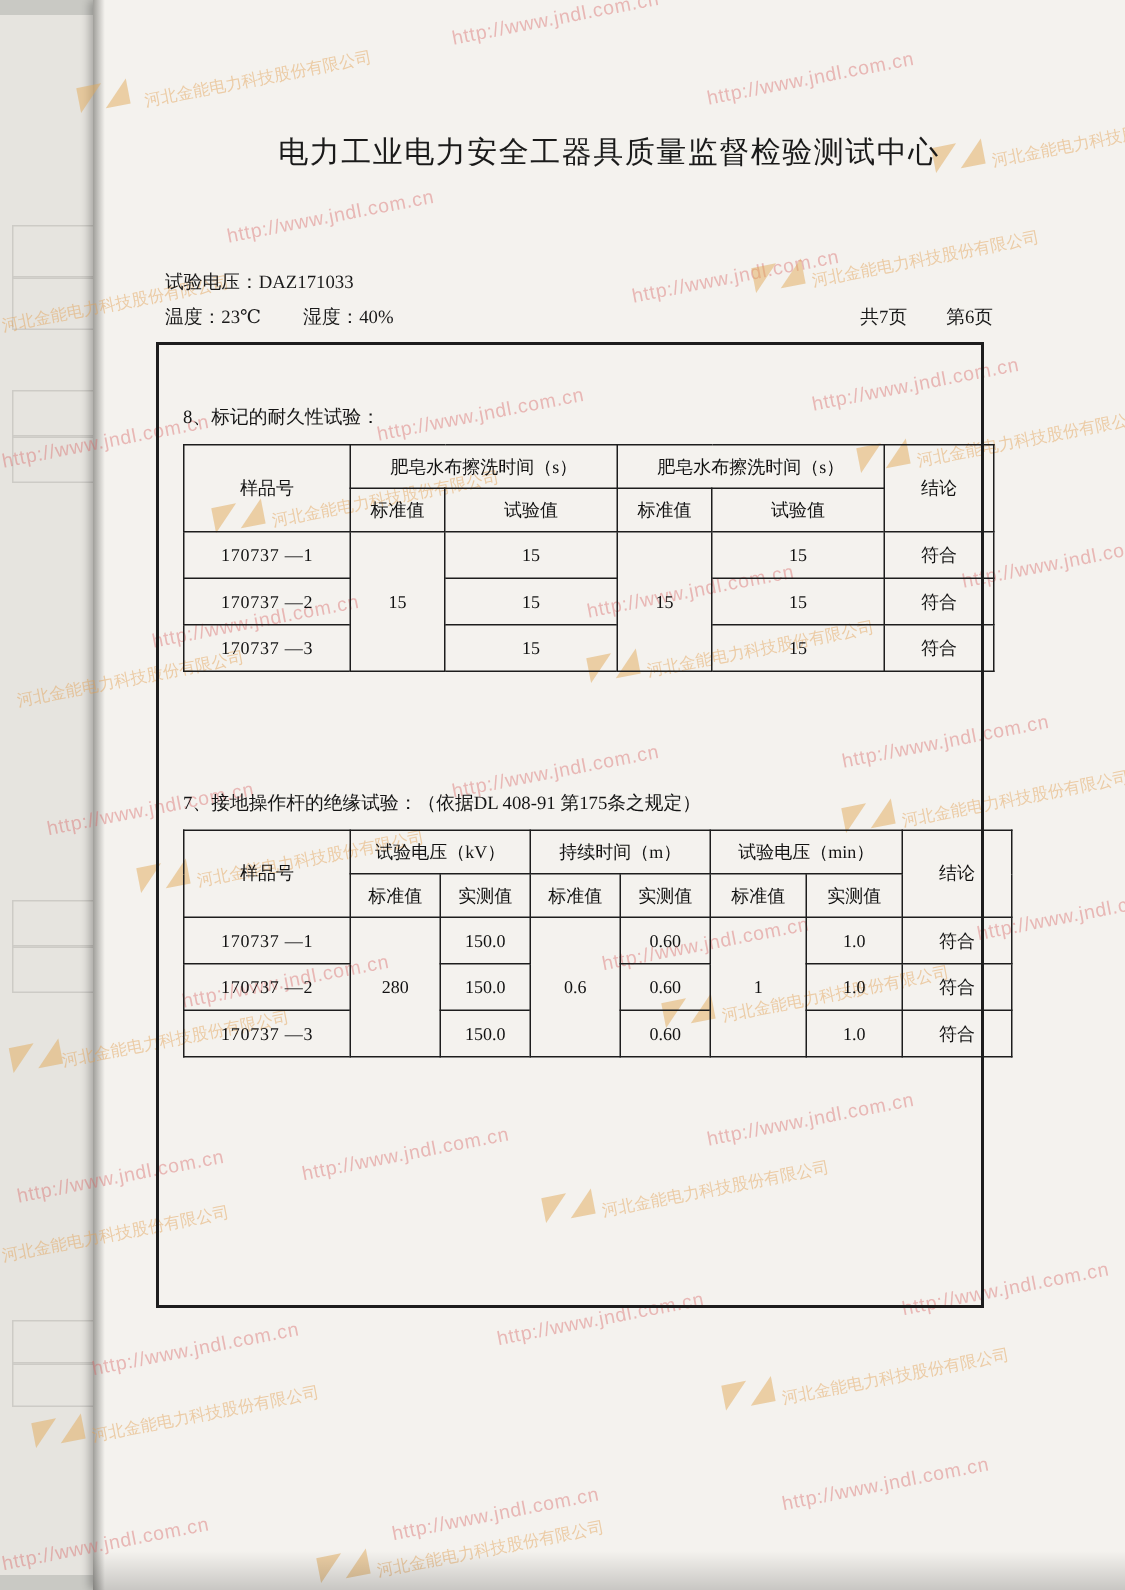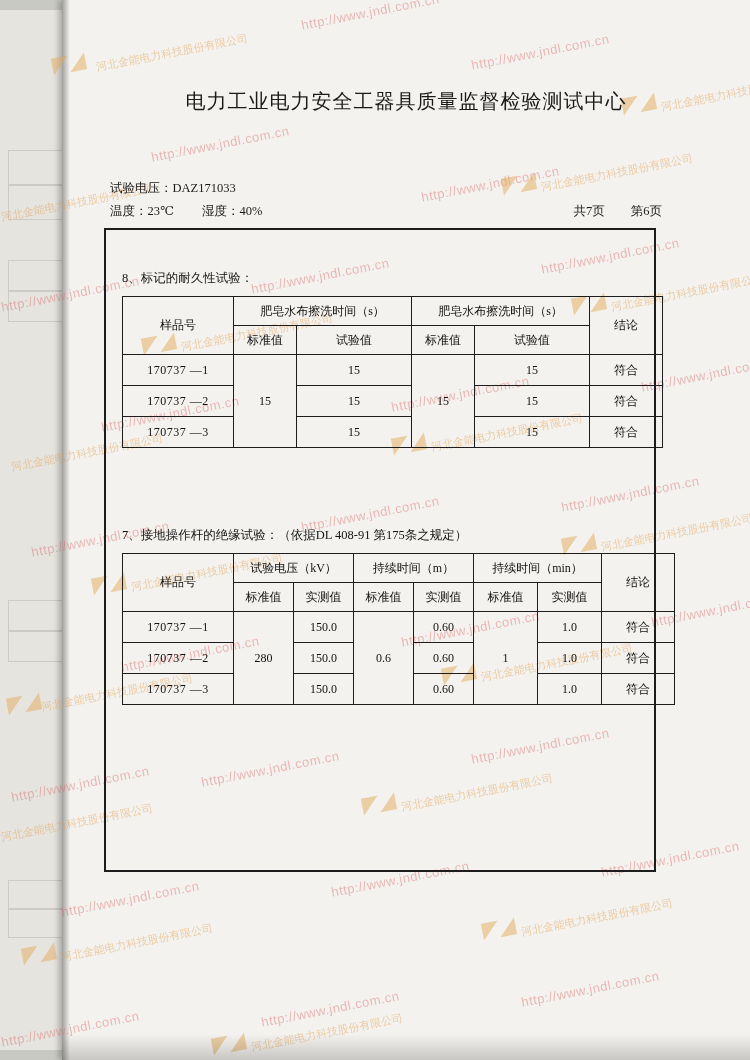"持续时间（min）" td { text: 持续时间 -> 试验电压 }
